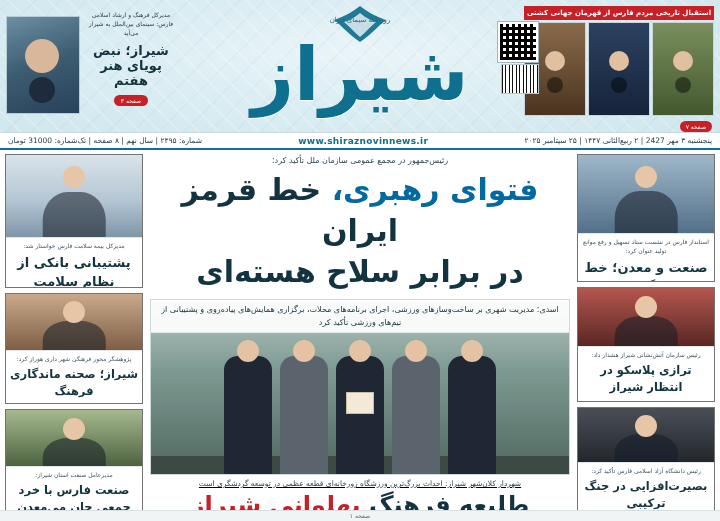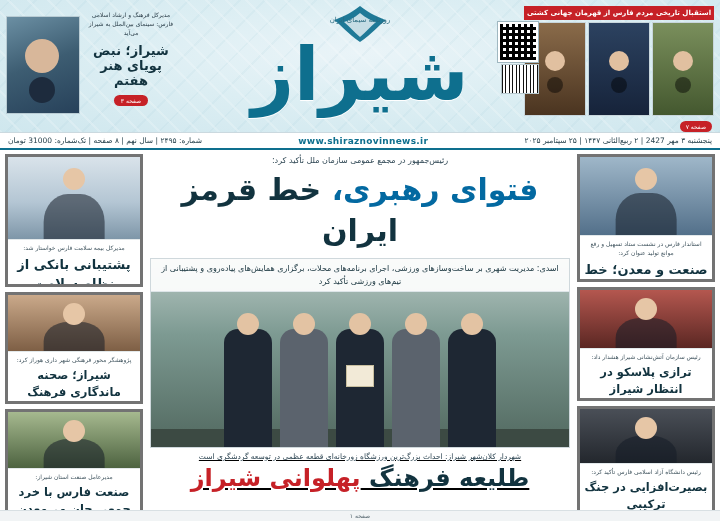"پشتیبانی بانکی از نظام سلامت" .side-card { border: 3px solid #737373 -> 1px solid #737373 }
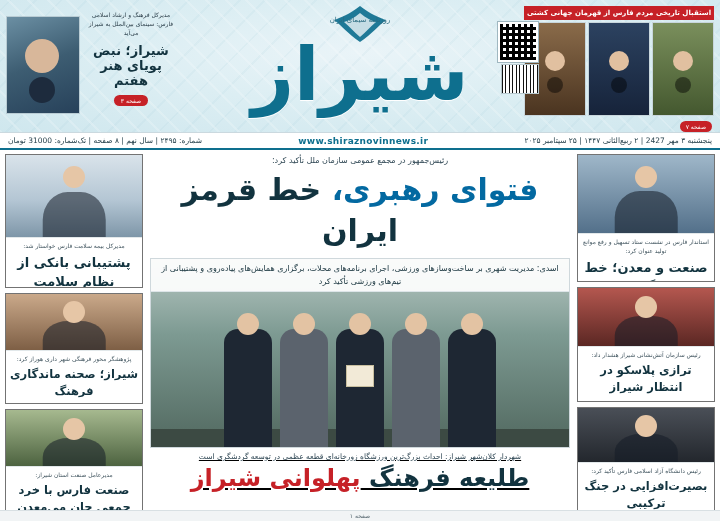"در برابر سلاح هسته‌ای" div { html: none -> <div>در برابر سلاح هسته‌ای</div> }
